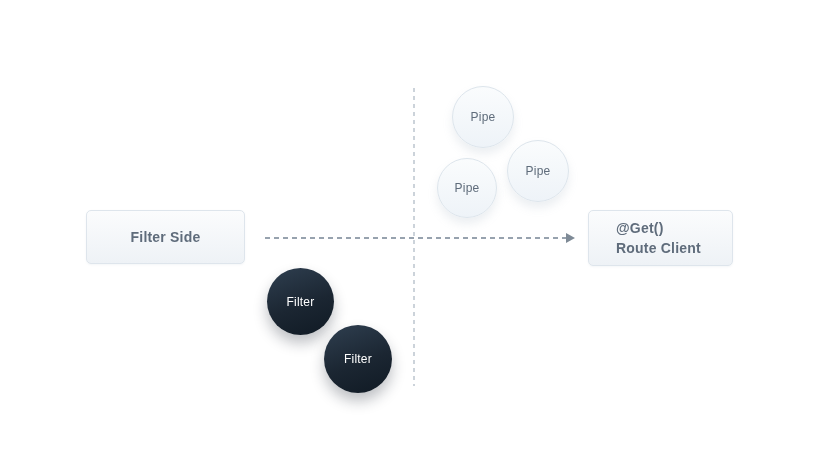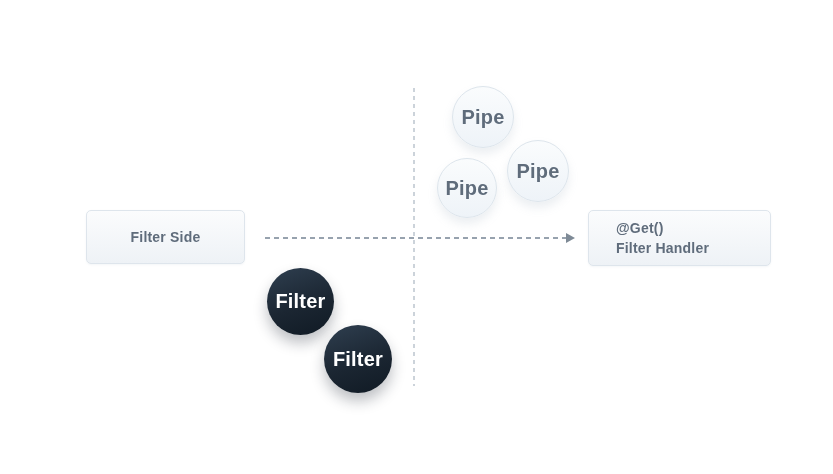"Pipe" .circle { font-size: 20px -> 12px; font-weight: 700 -> 400 }
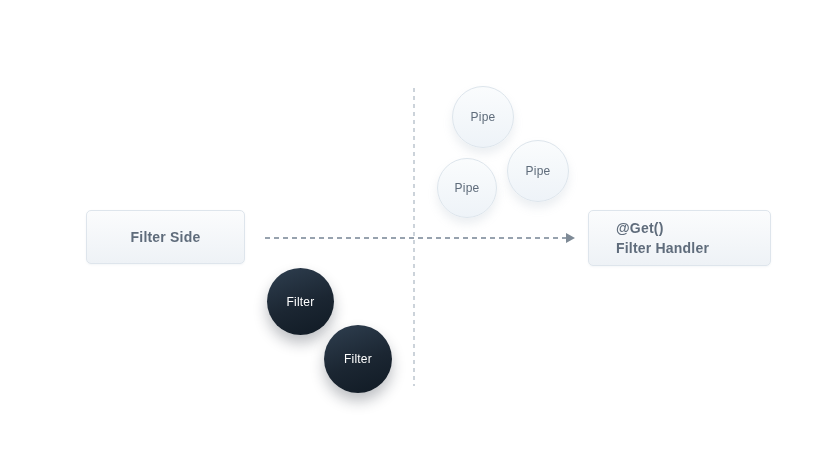"@Get()" .route-box { width: 183px -> 145px }
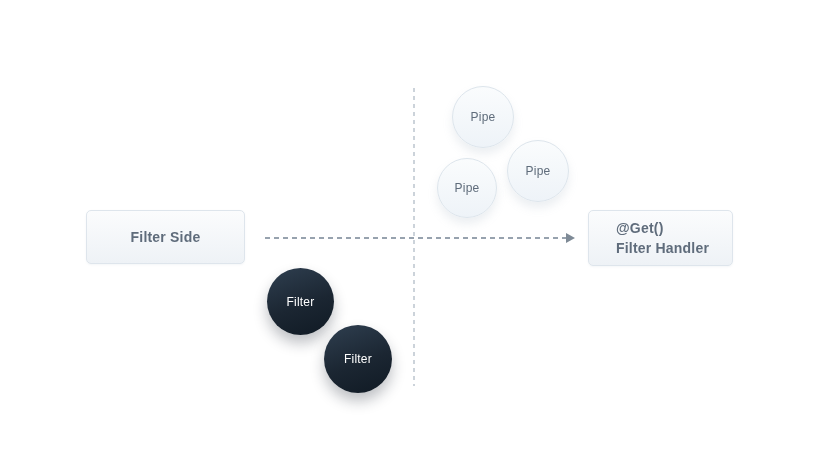"Filter Handler" span { text: Filter Handler -> Route Client }
